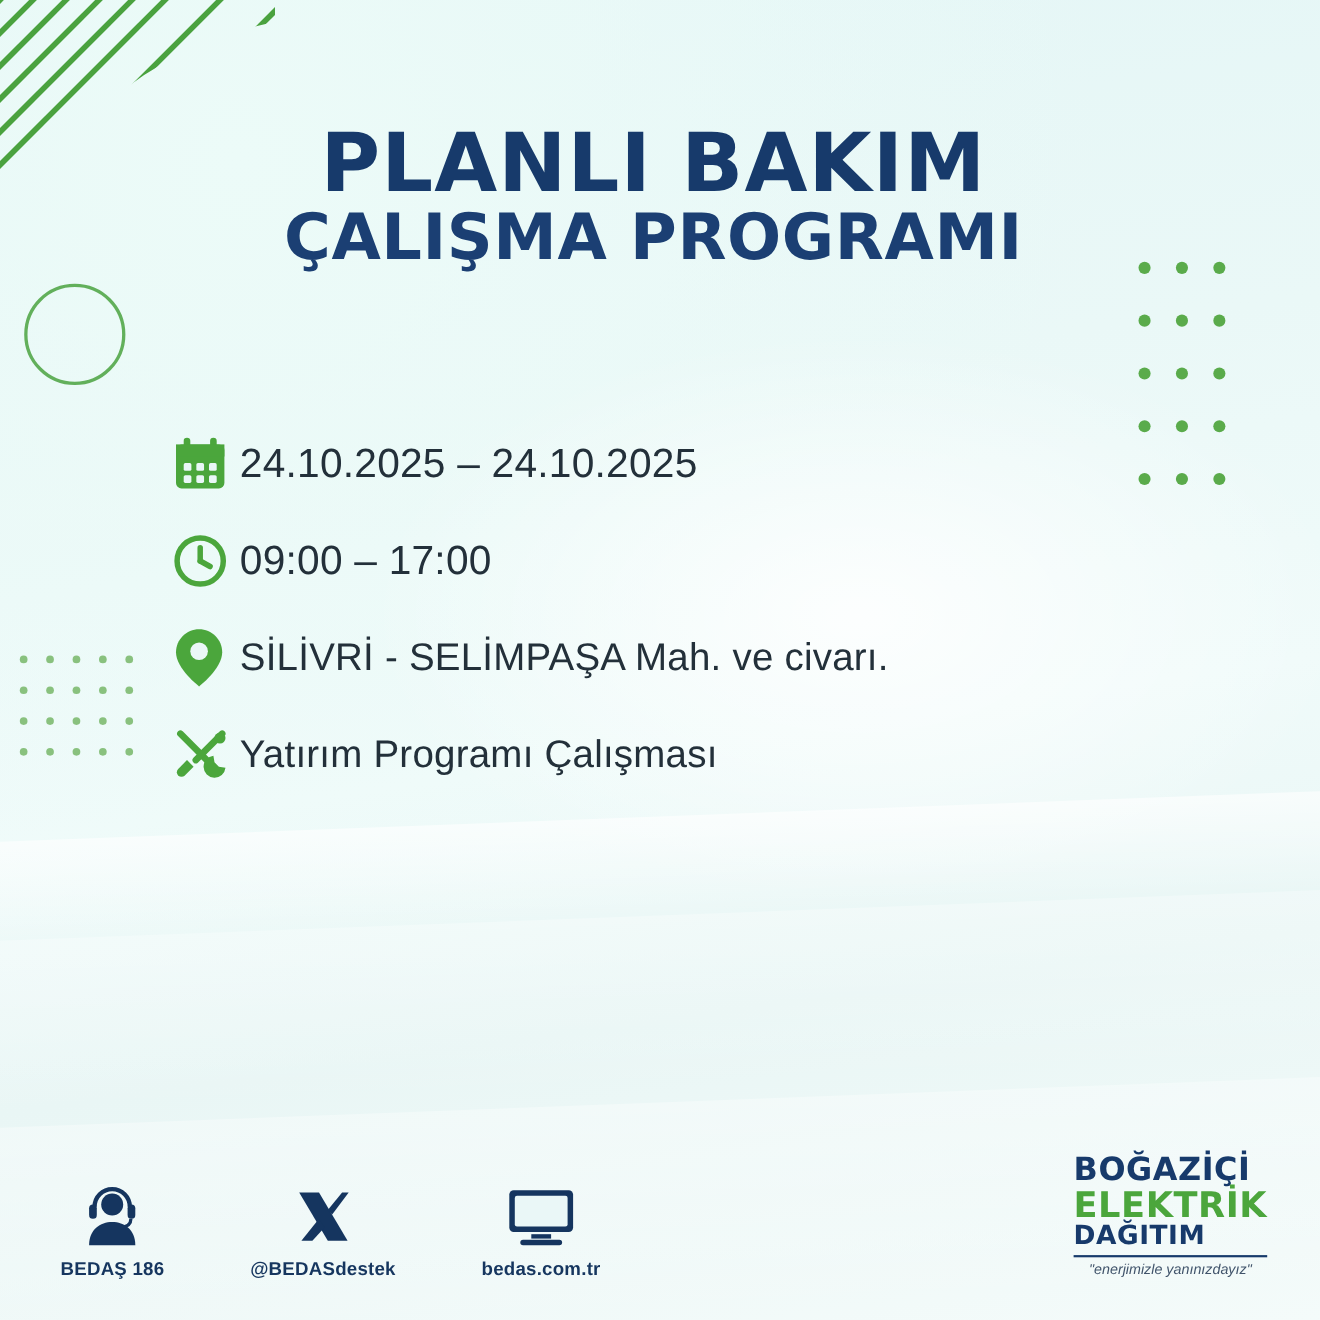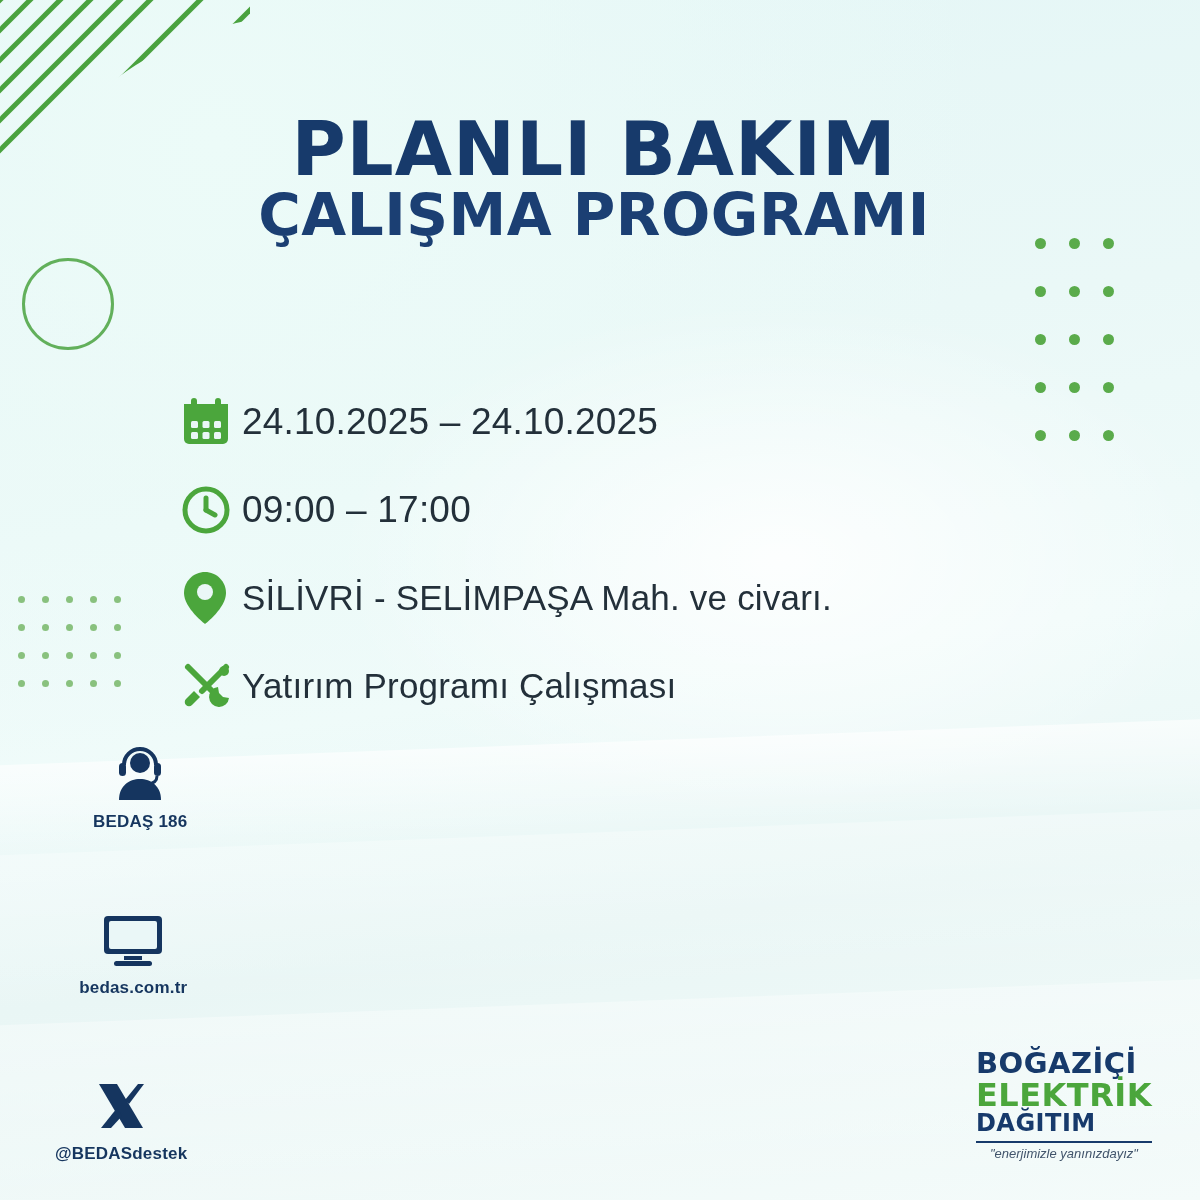"24.10.2025 – 24.10.2025" .info { left: 180px -> 156px }
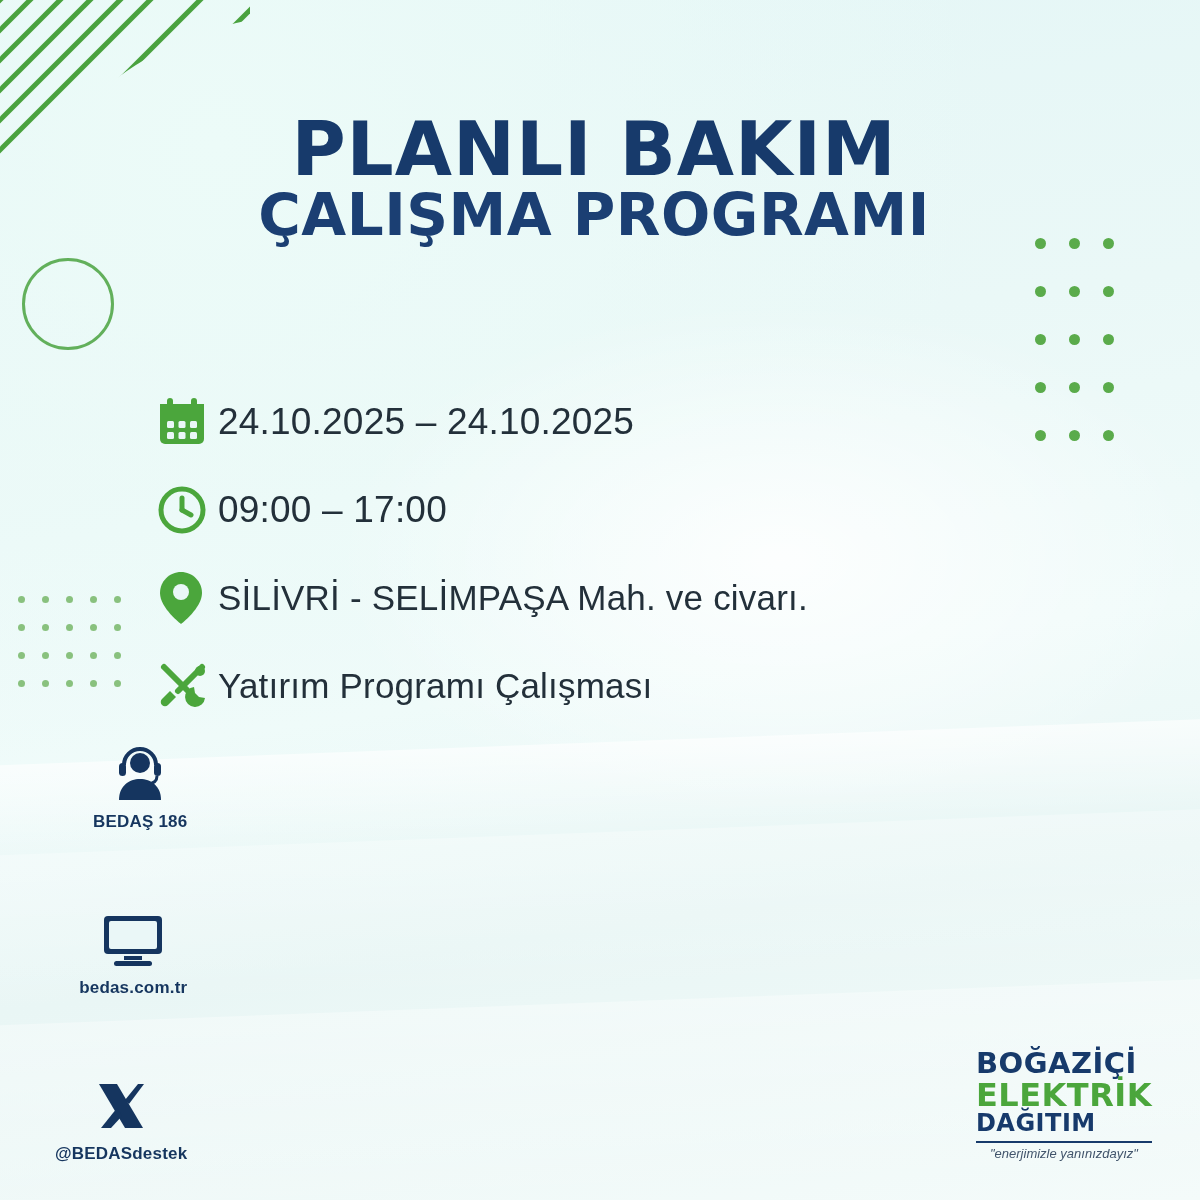"BEDAŞ 186" .contact { flex-direction: column -> none }
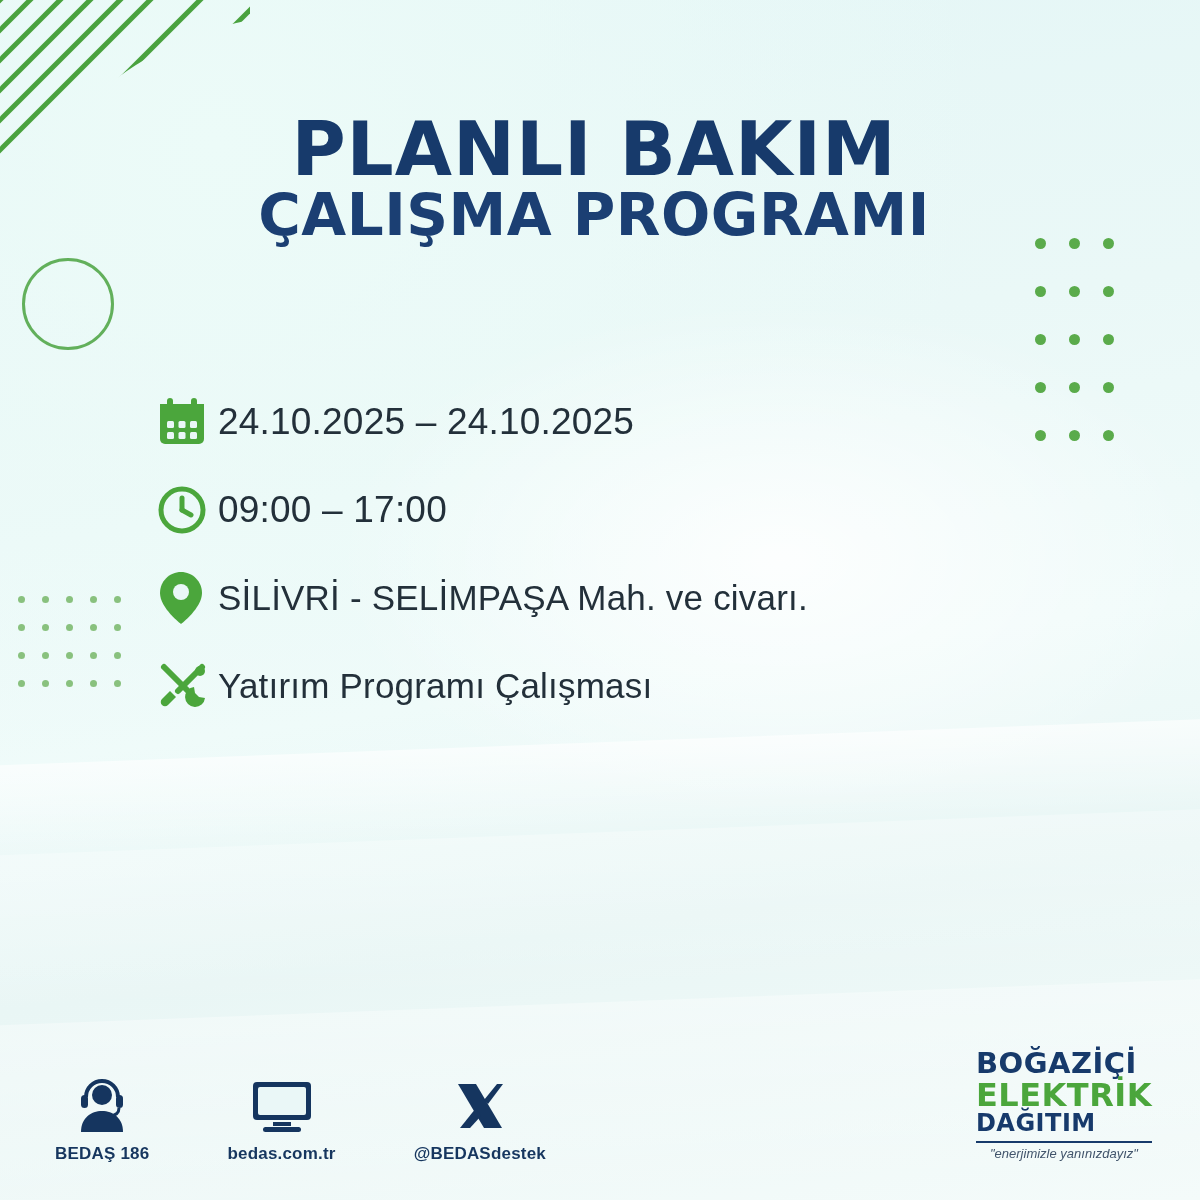"bedas.com.tr" div.contact-item { order: before "@BEDASdestek" -> after "@BEDASdestek" }
